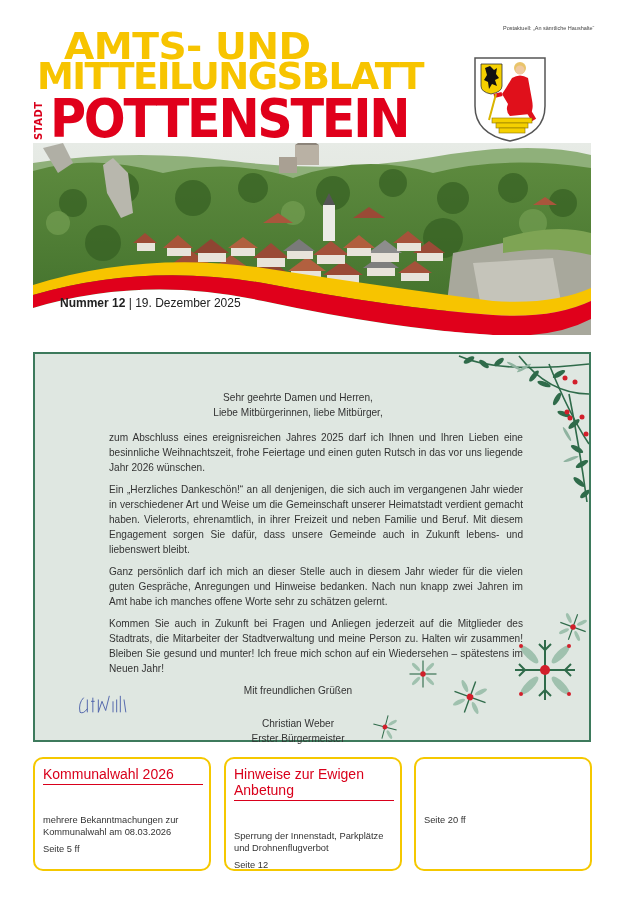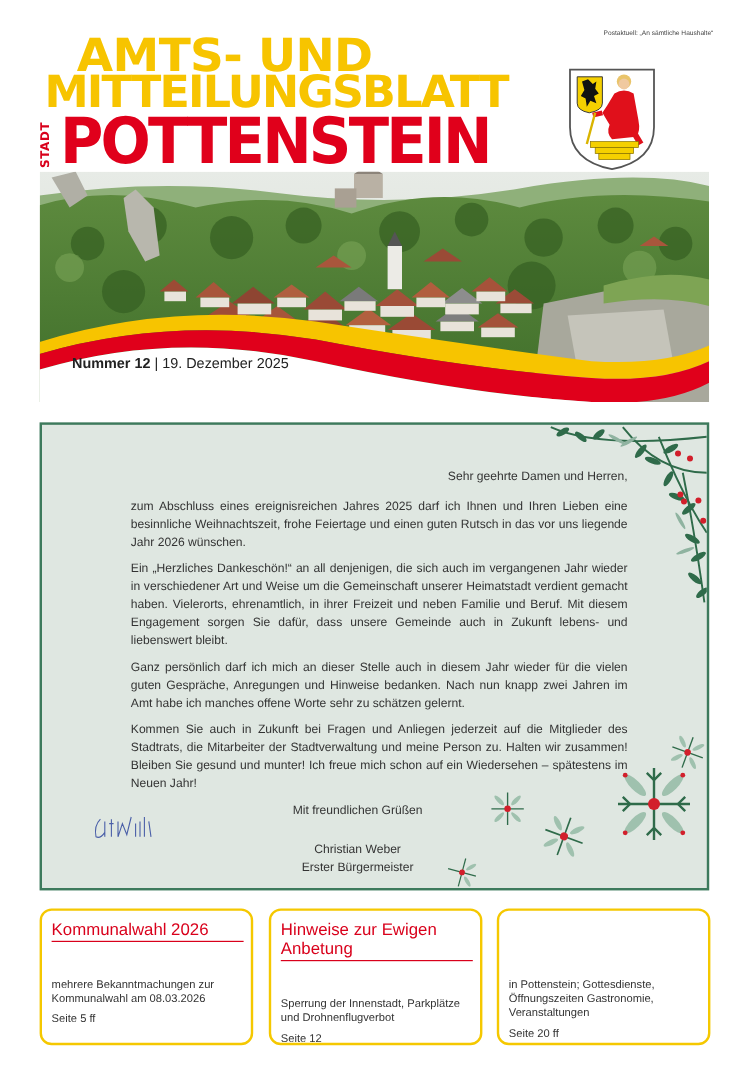"Sehr geehrte Damen und Herren," .letter .greet { text-align: right -> center }
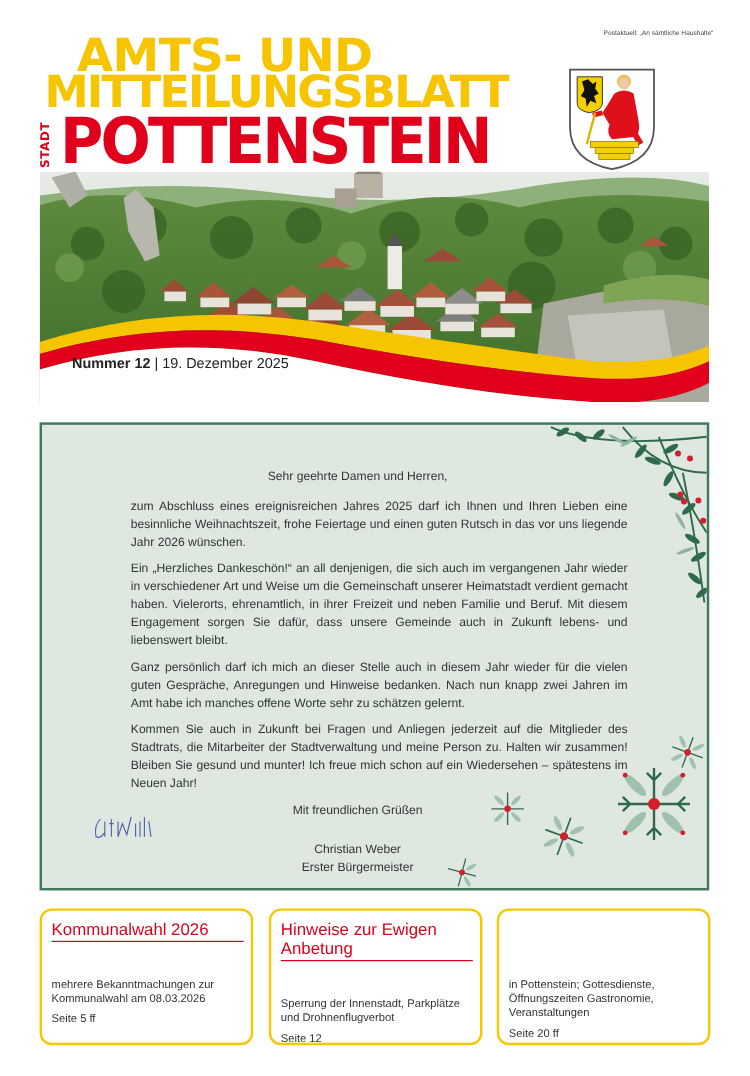"Liebe Mitbürgerinnen, liebe Mitbürger," div { html: none -> <div>Liebe Mitbürgerinnen, liebe Mitbürger,</div> }
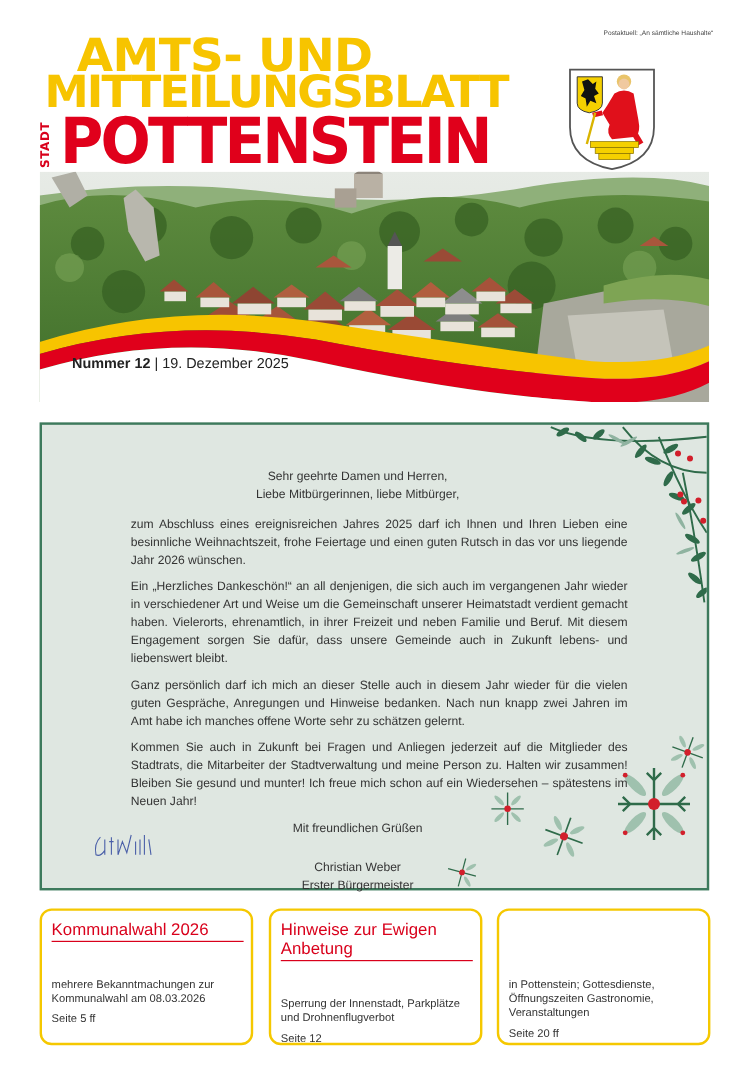"in Pottenstein; Gottesdienste," div.desc { html: <div>in Pottenstein; Gottesdienste, Öffnungszeiten Gastronomie, Veranstaltungen</div> -> none }
